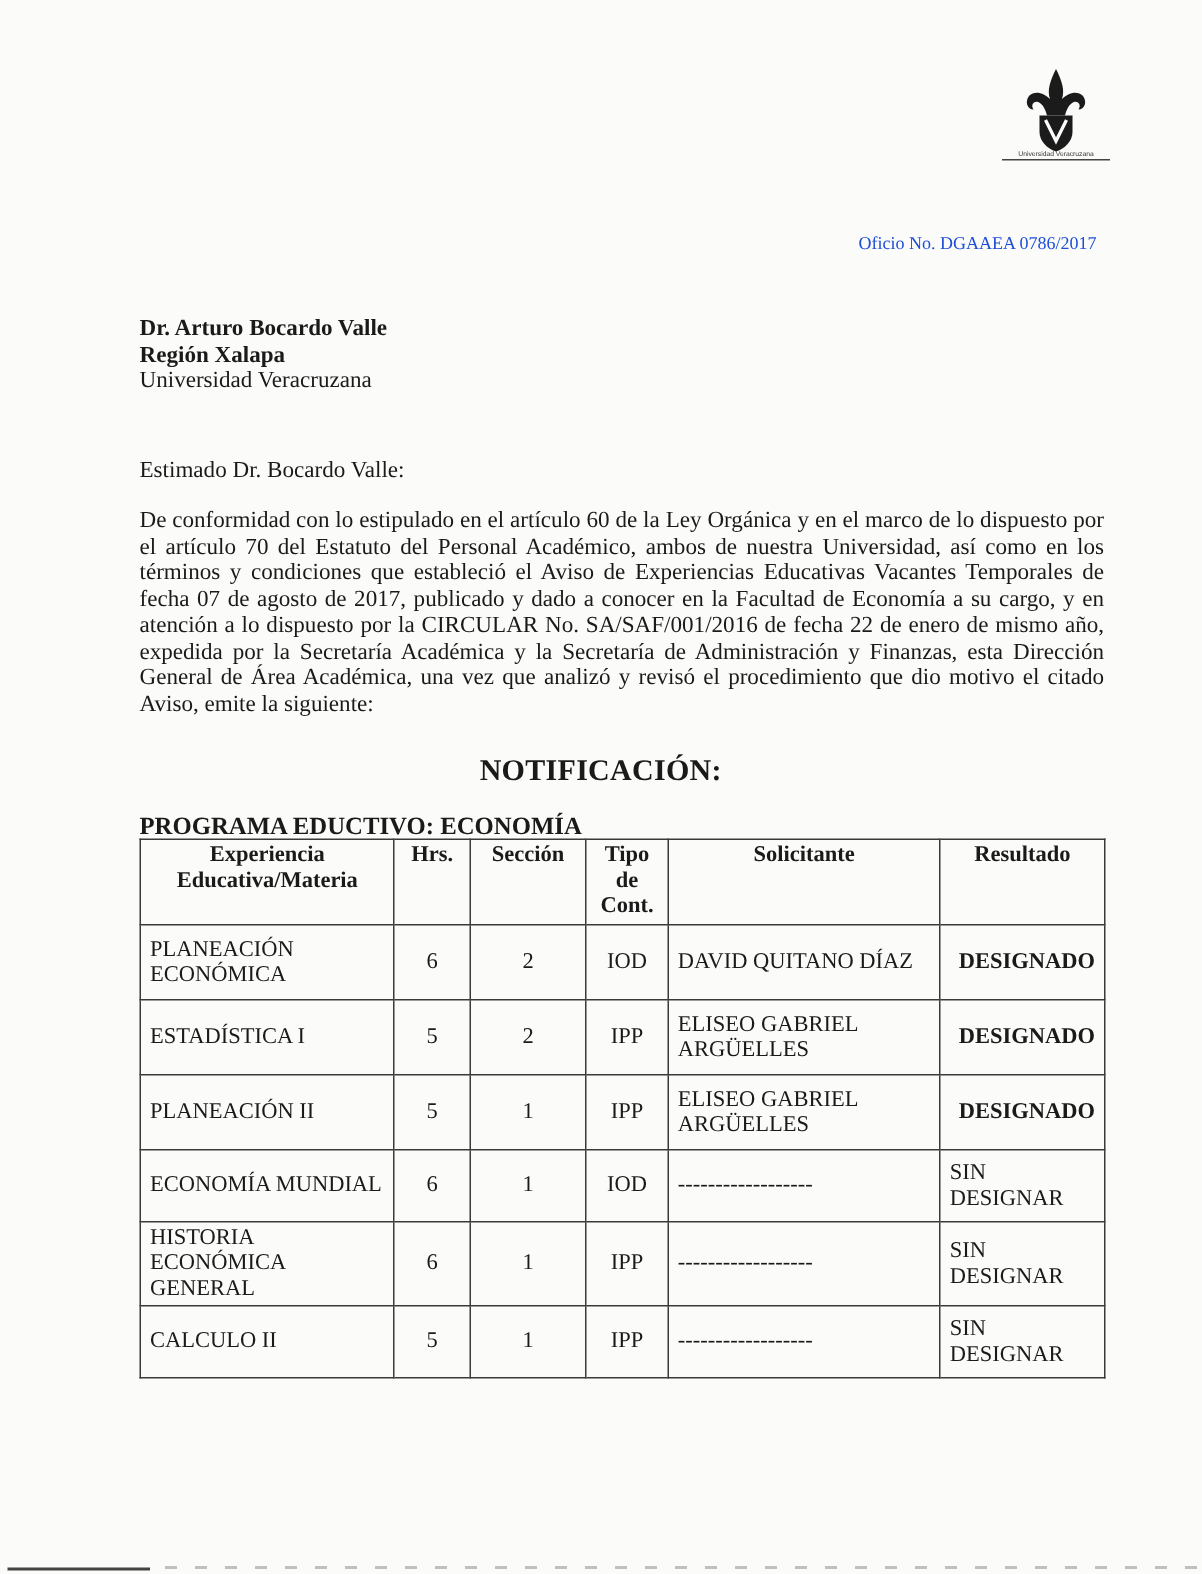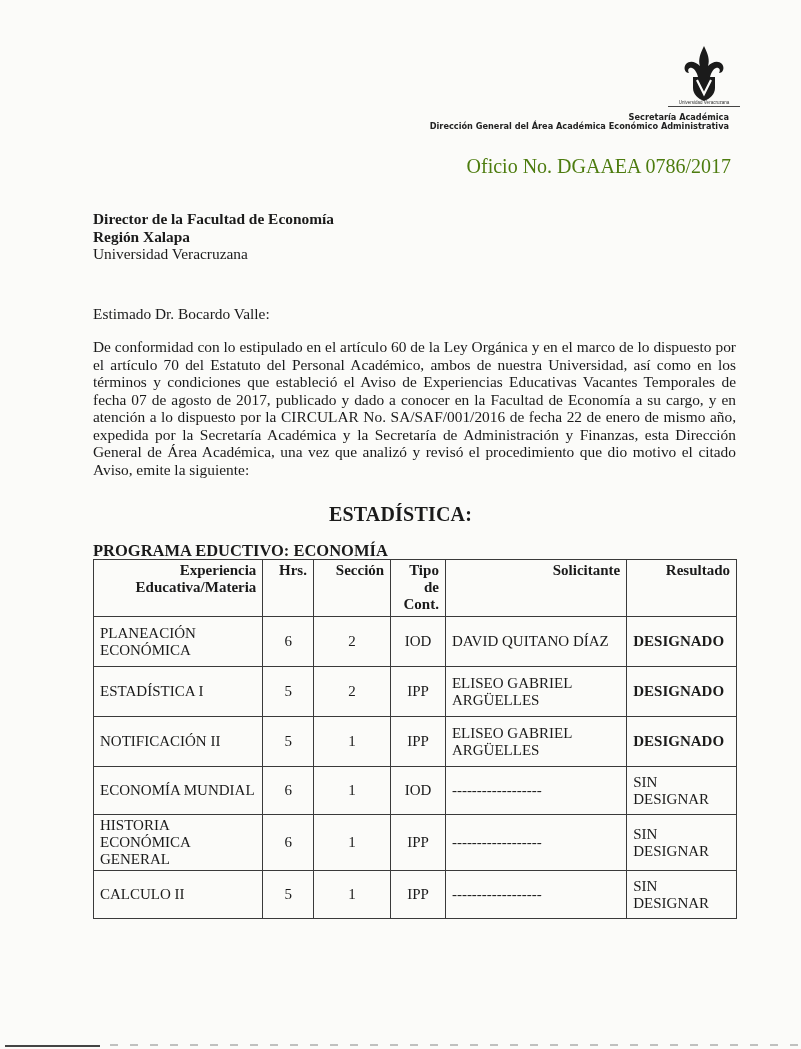"Secretaría Académica" div.letterhead { html: <div> <div>Secretaría Académica</div> <div>Dirección General del Área Académica Económico Administrativa</div> </div> -> none }
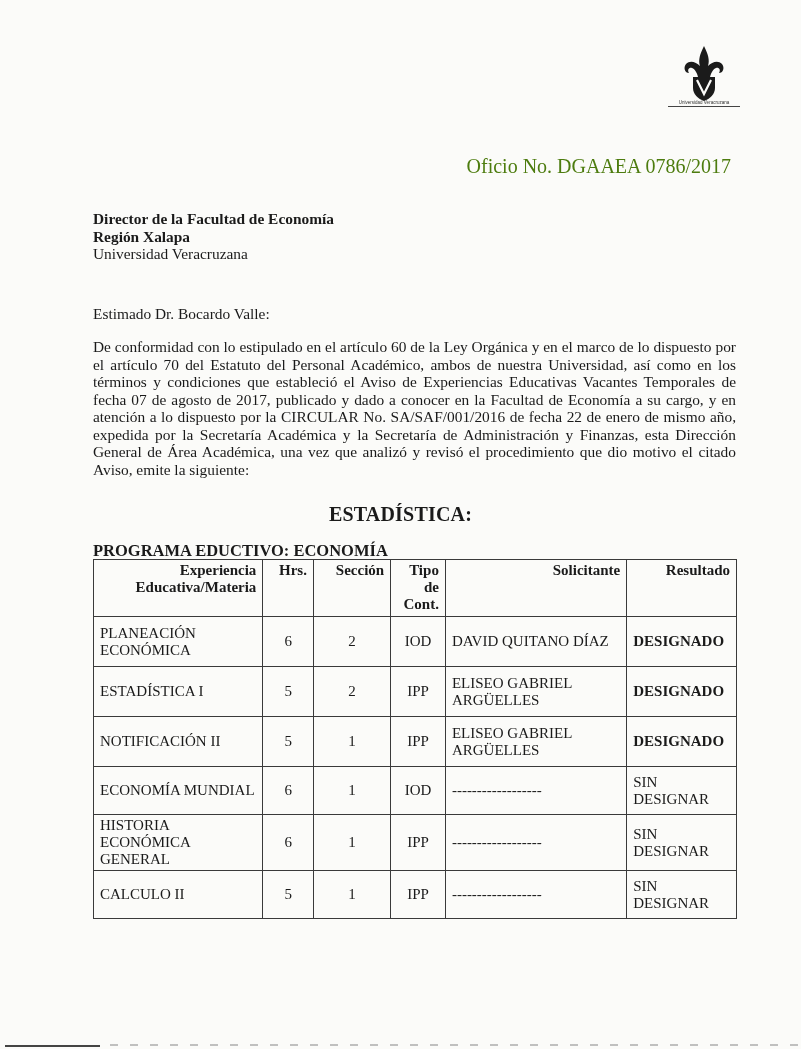"Oficio No. DGAAEA 0786/2017" .oficio { color: #4d7c0f -> #1d4ed8; font-size: 20px -> 12px }
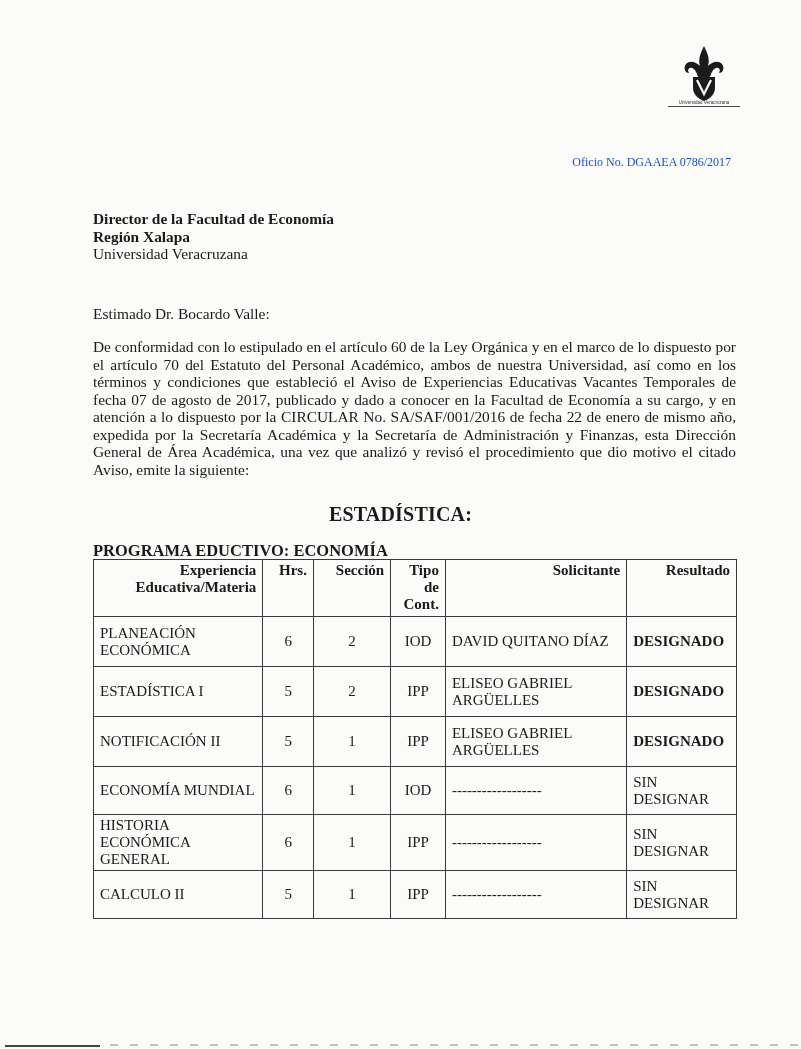"Dr. Arturo Bocardo Valle" div.b { html: none -> <div>Dr. Arturo Bocardo Valle</div> }
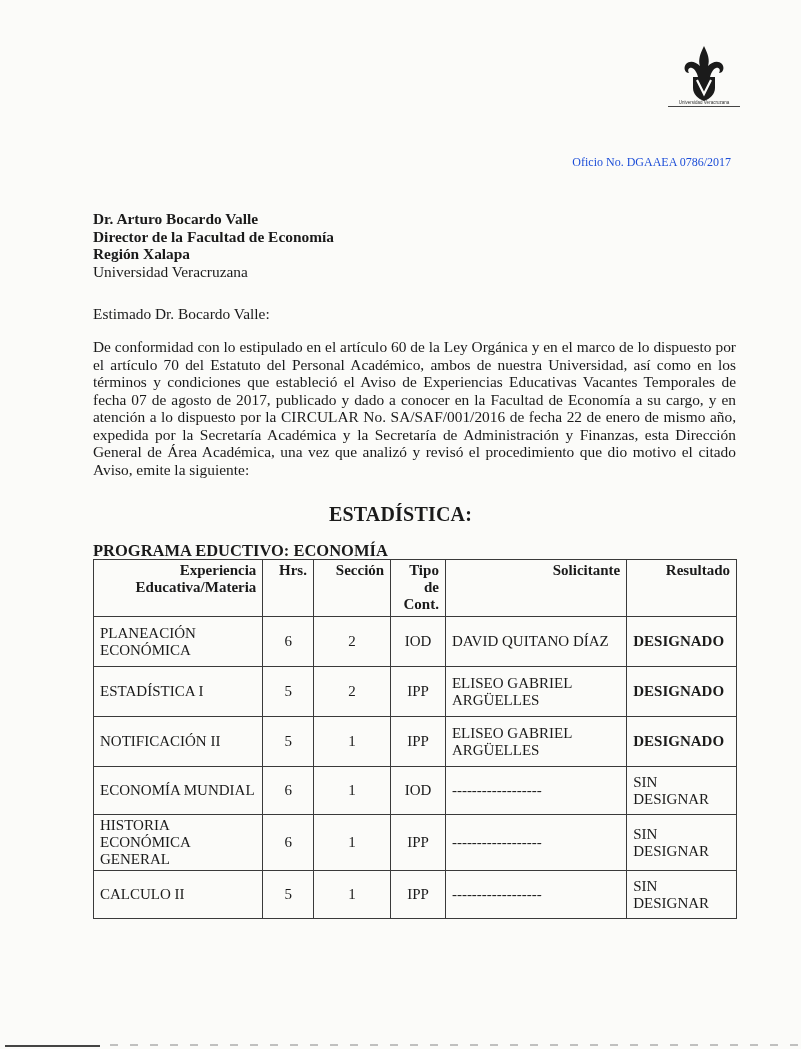"Director de la Facultad de" div.b { html: <div>Director de la Facultad de Economía</div> -> none }
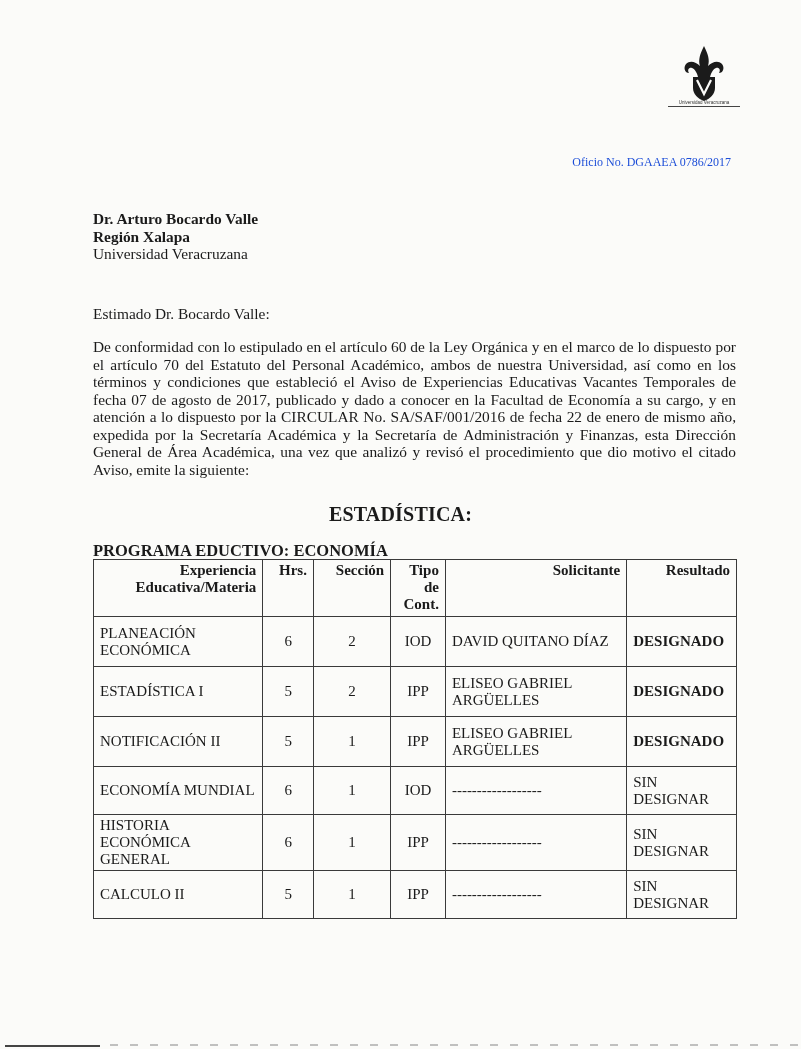"ESTADÍSTICA:" div.notif { text: ESTADÍSTICA -> NOTIFICACIÓN }
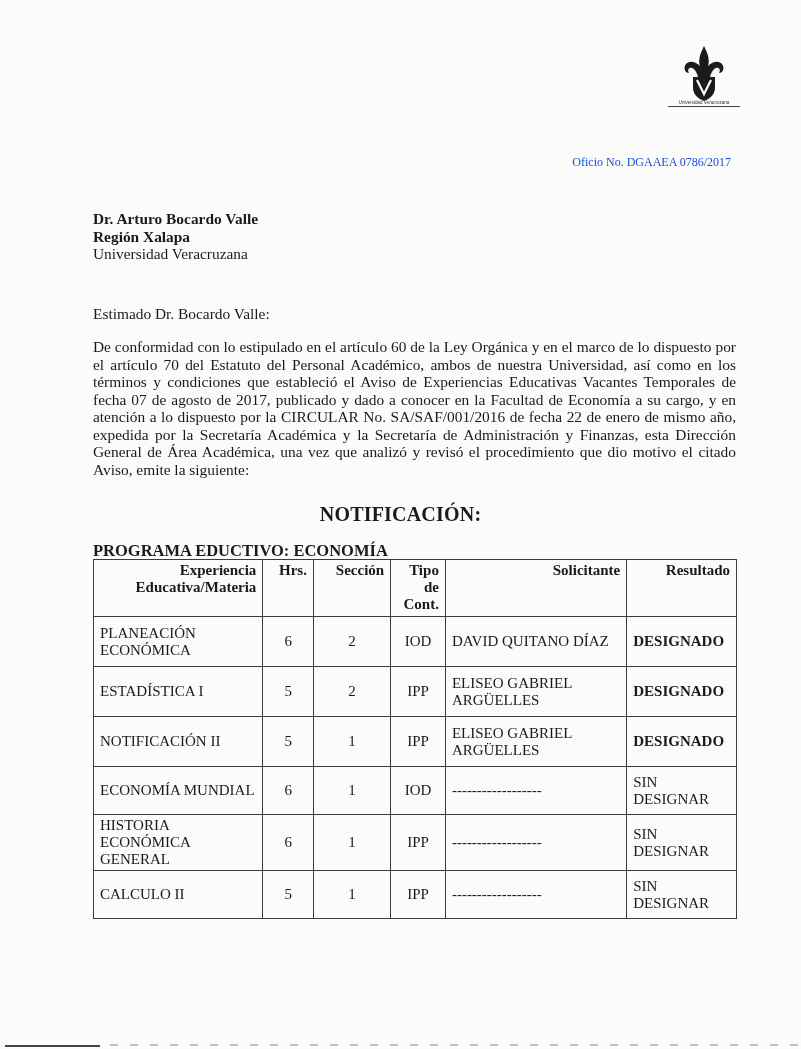"Experiencia Educativa/Materia" table.results th { text-align: right -> center }
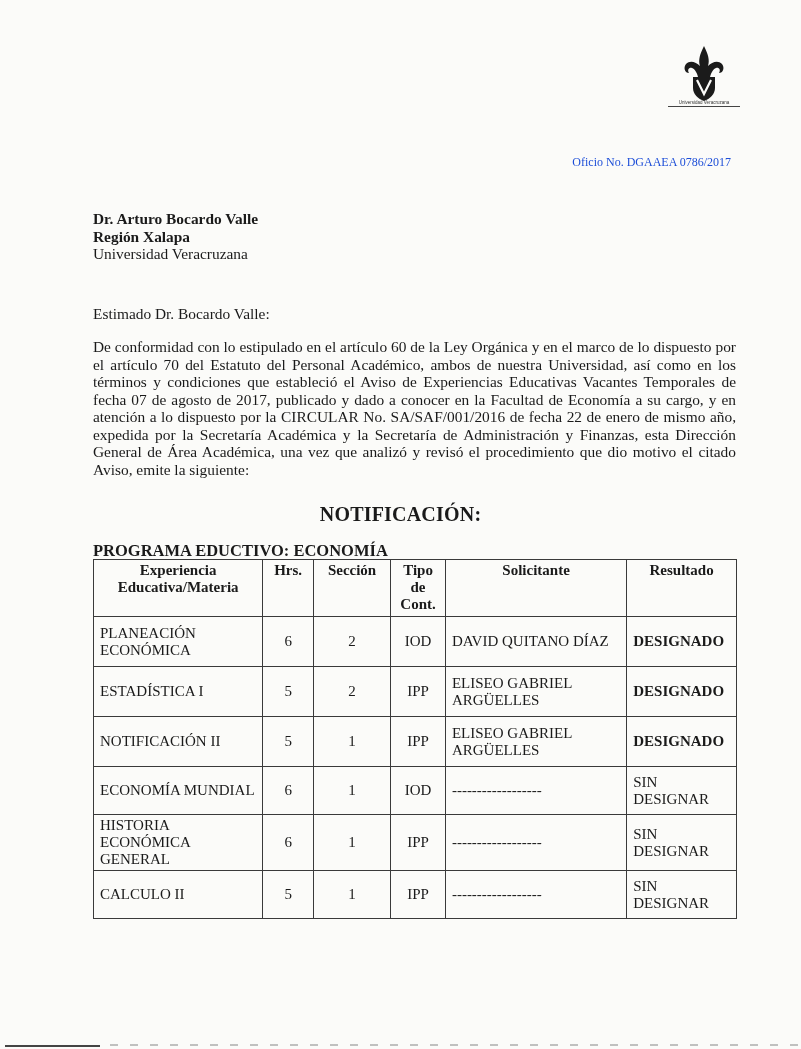"DESIGNADO" table.results td.bold { text-align: none -> right }
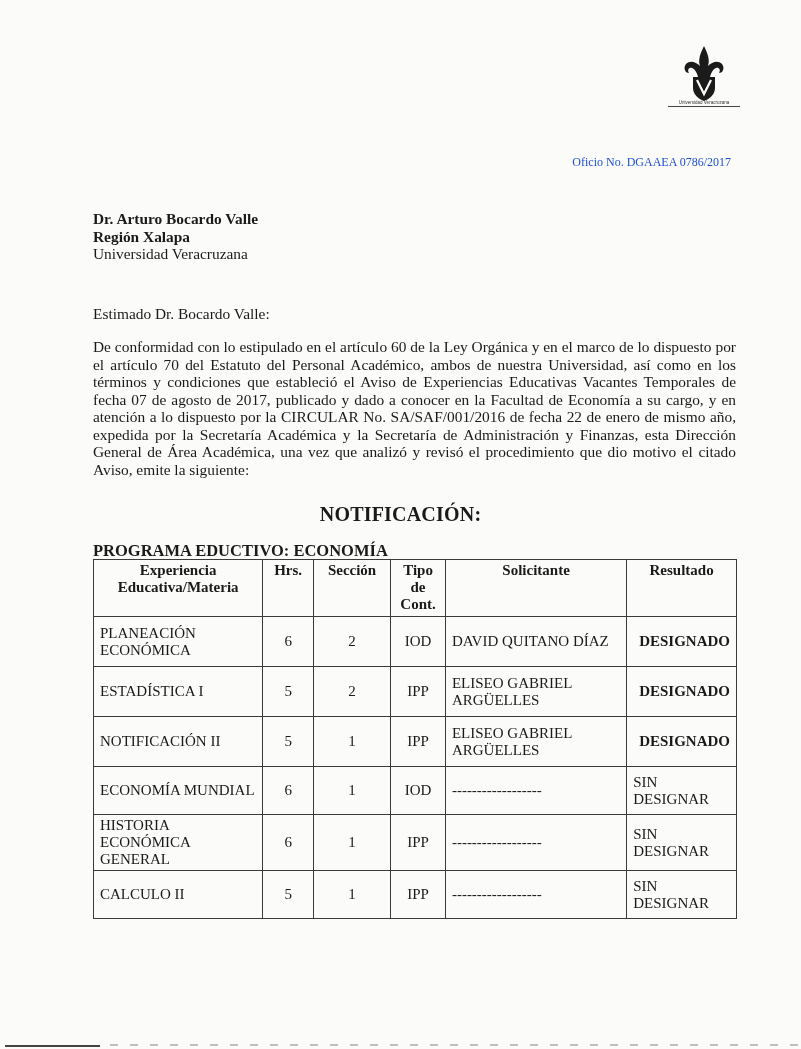"NOTIFICACIÓN II" td { text: NOTIFICACIÓN -> PLANEACIÓN }
